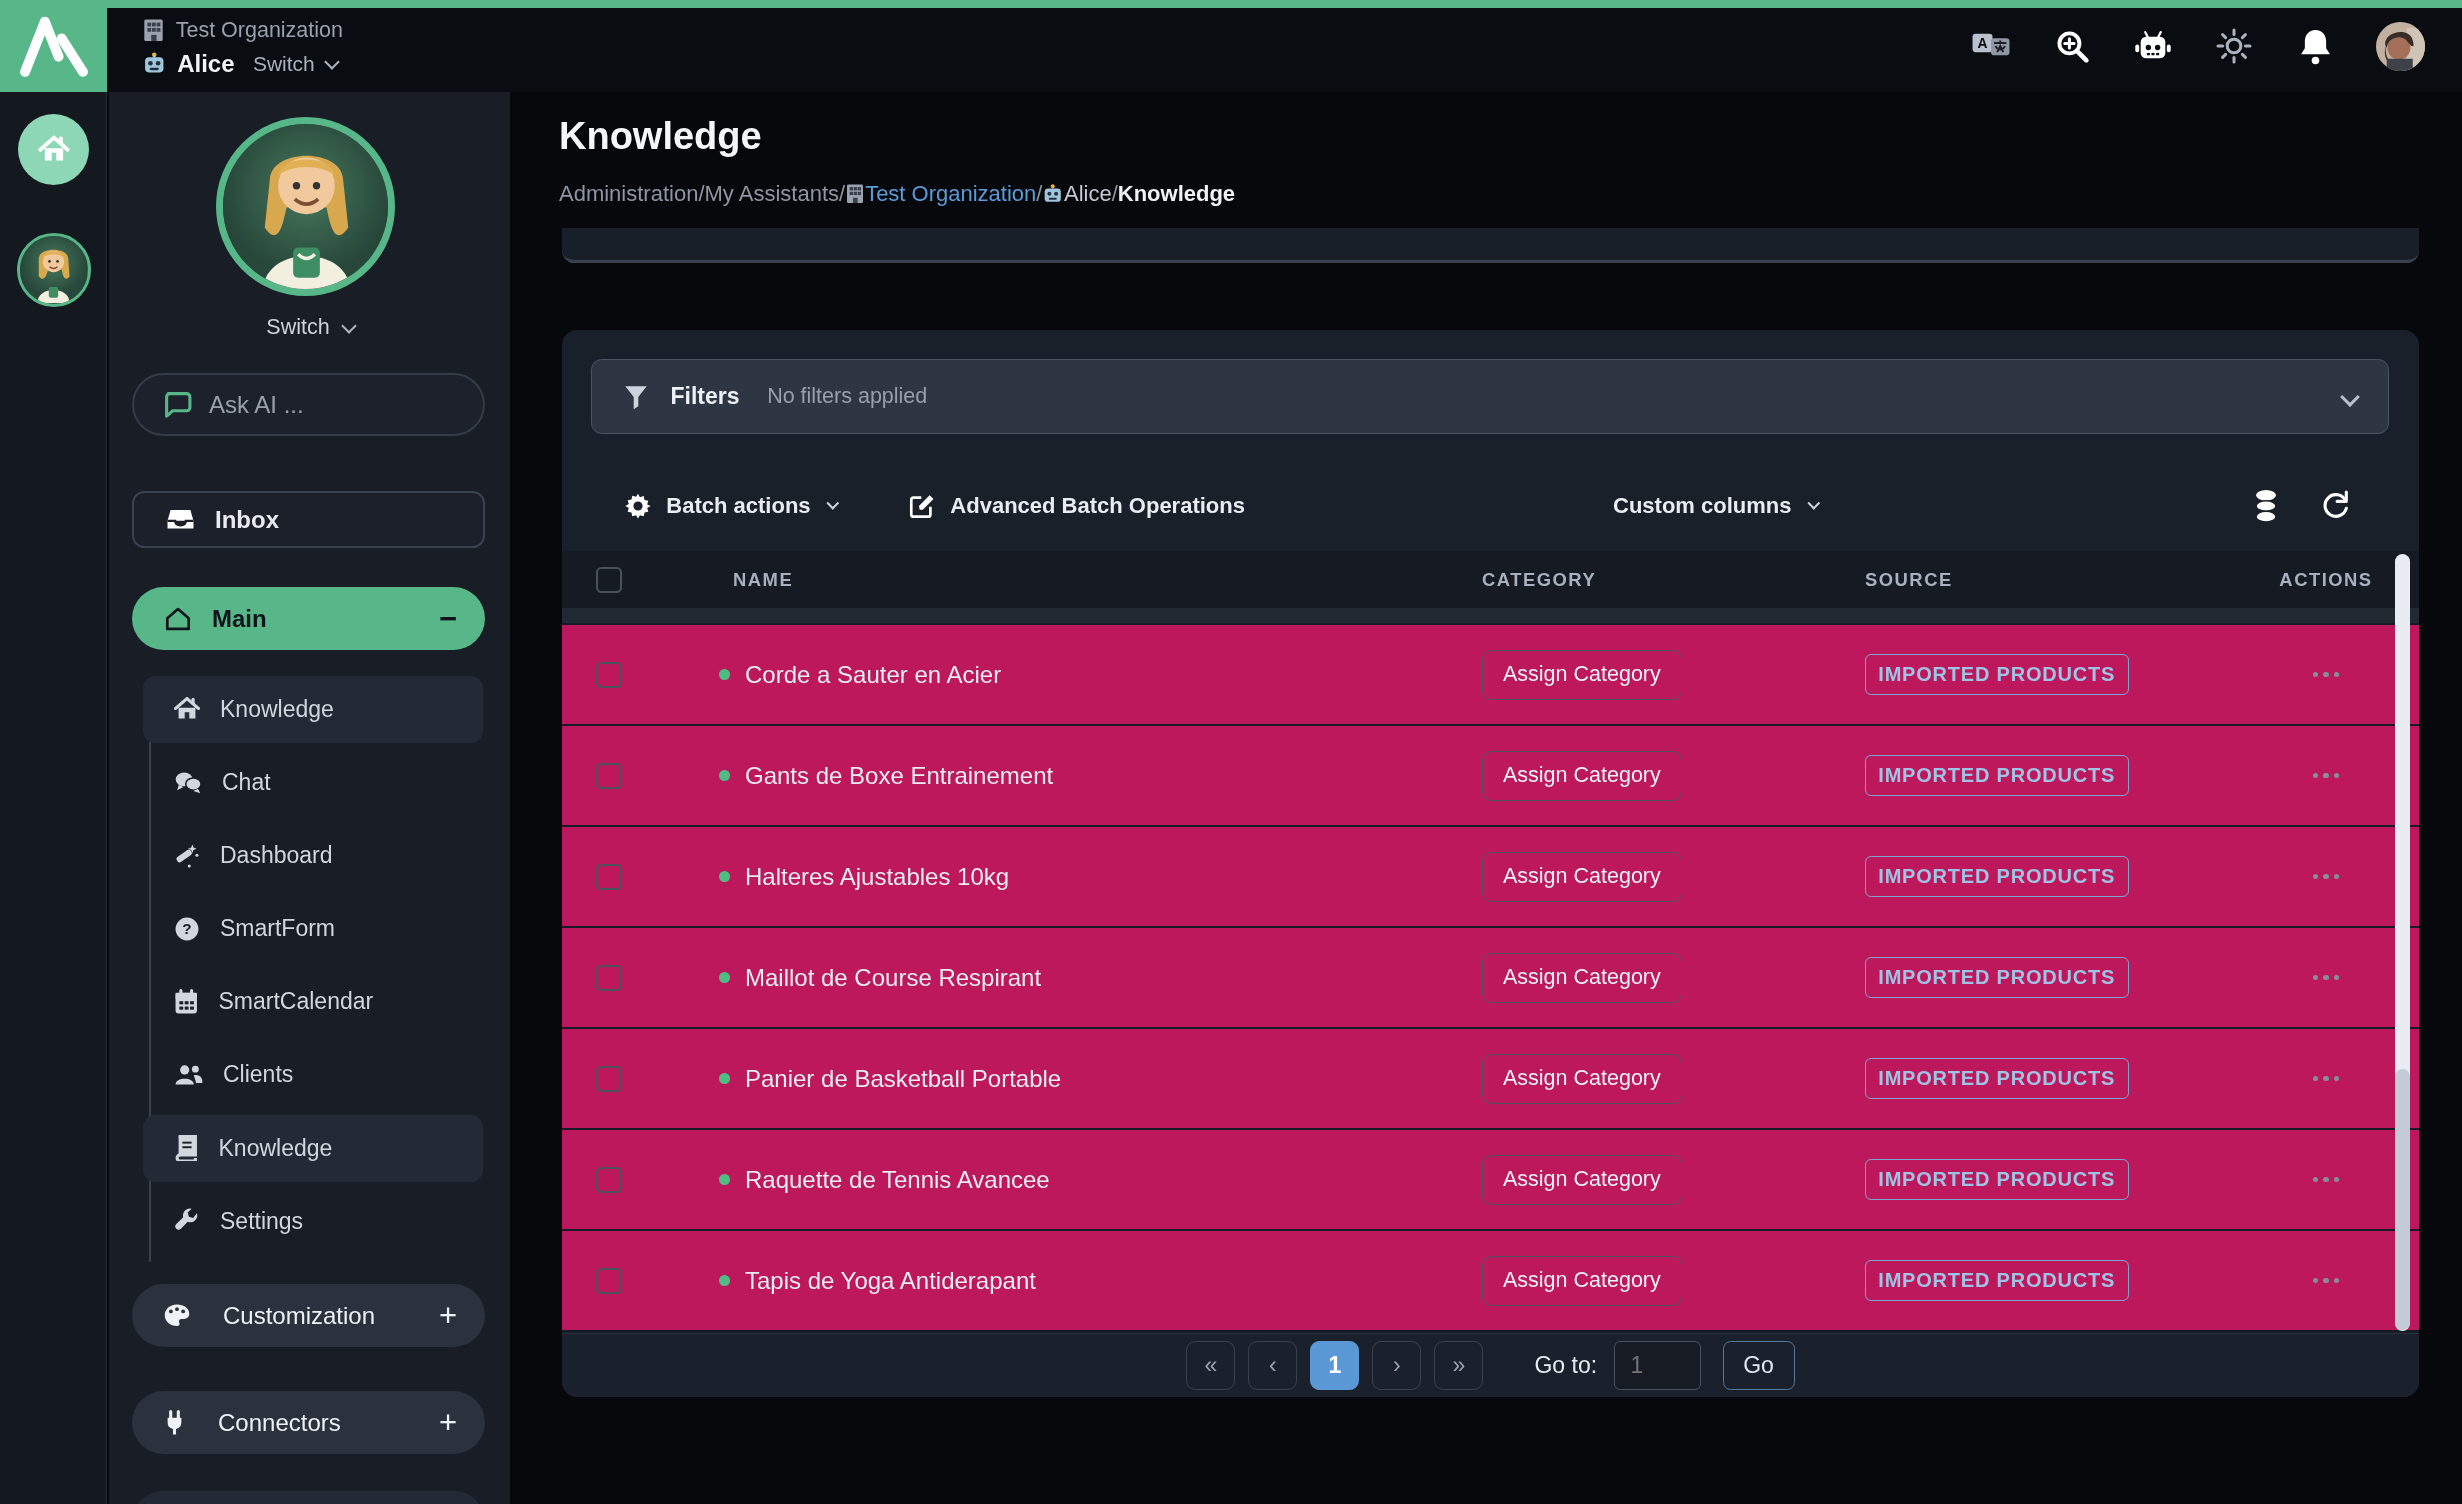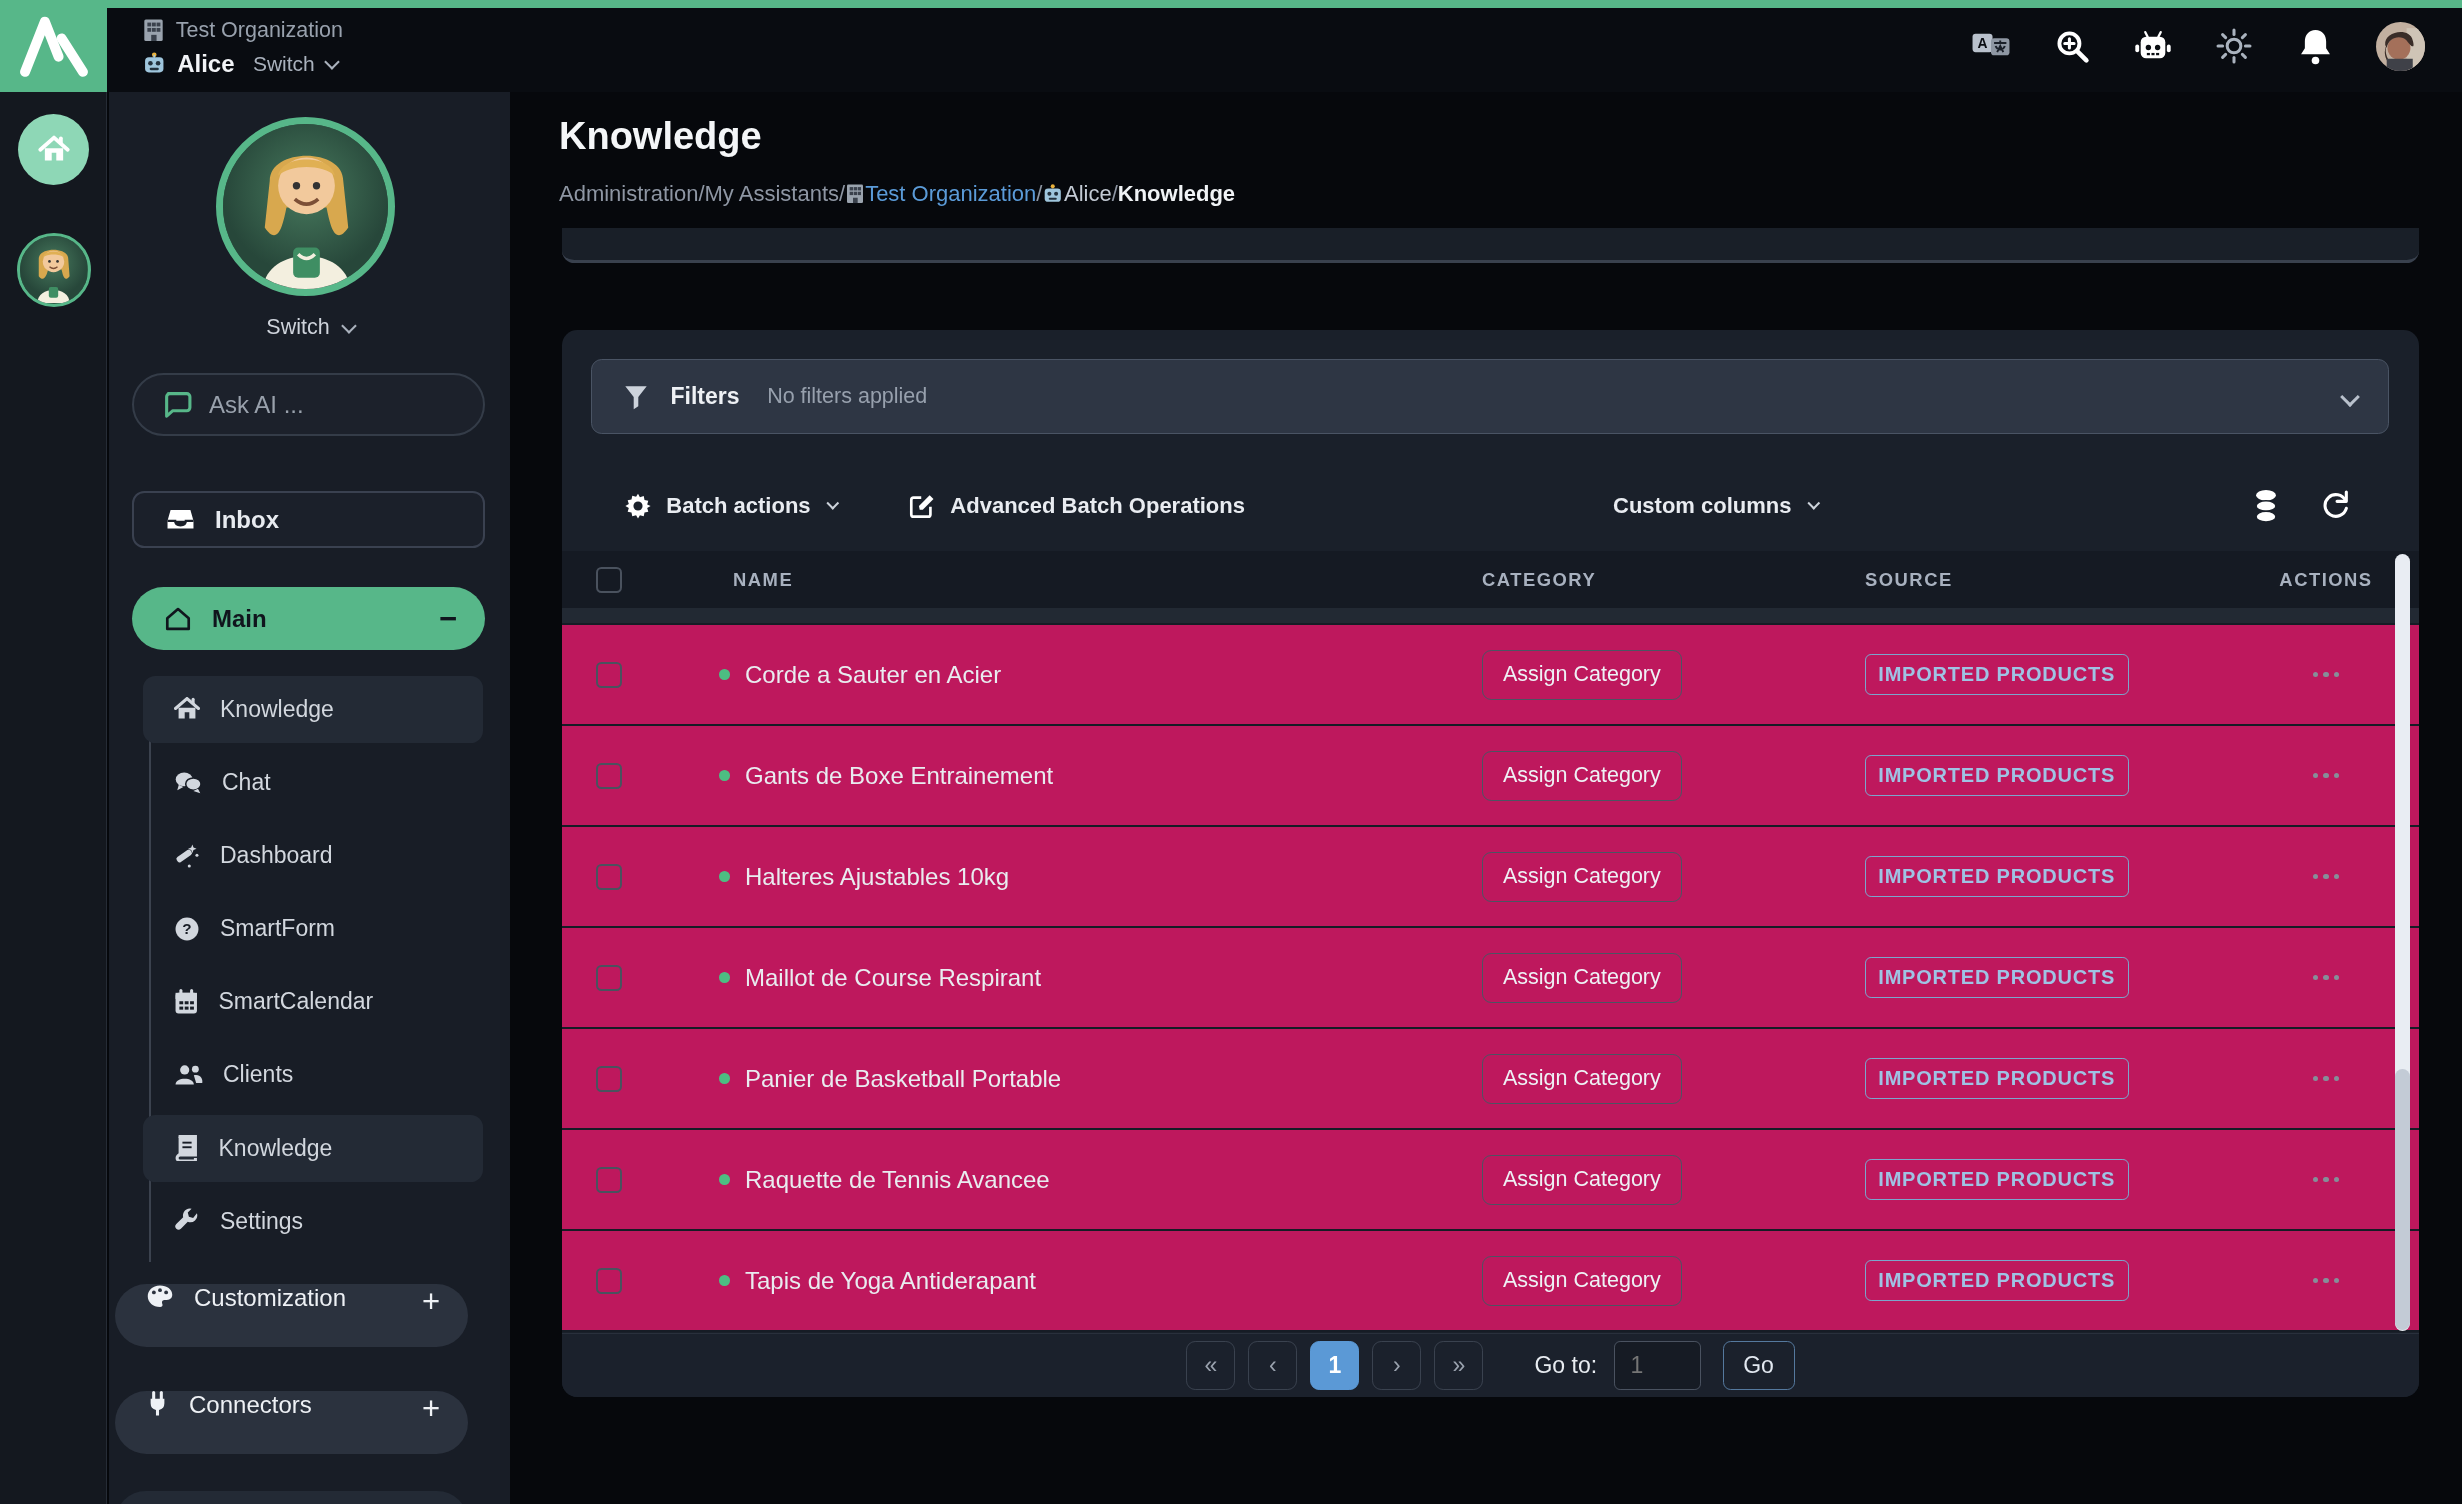"Customization" .pill { align-items: none -> center; gap: 20px -> 32px; left: 6px -> 23px }
